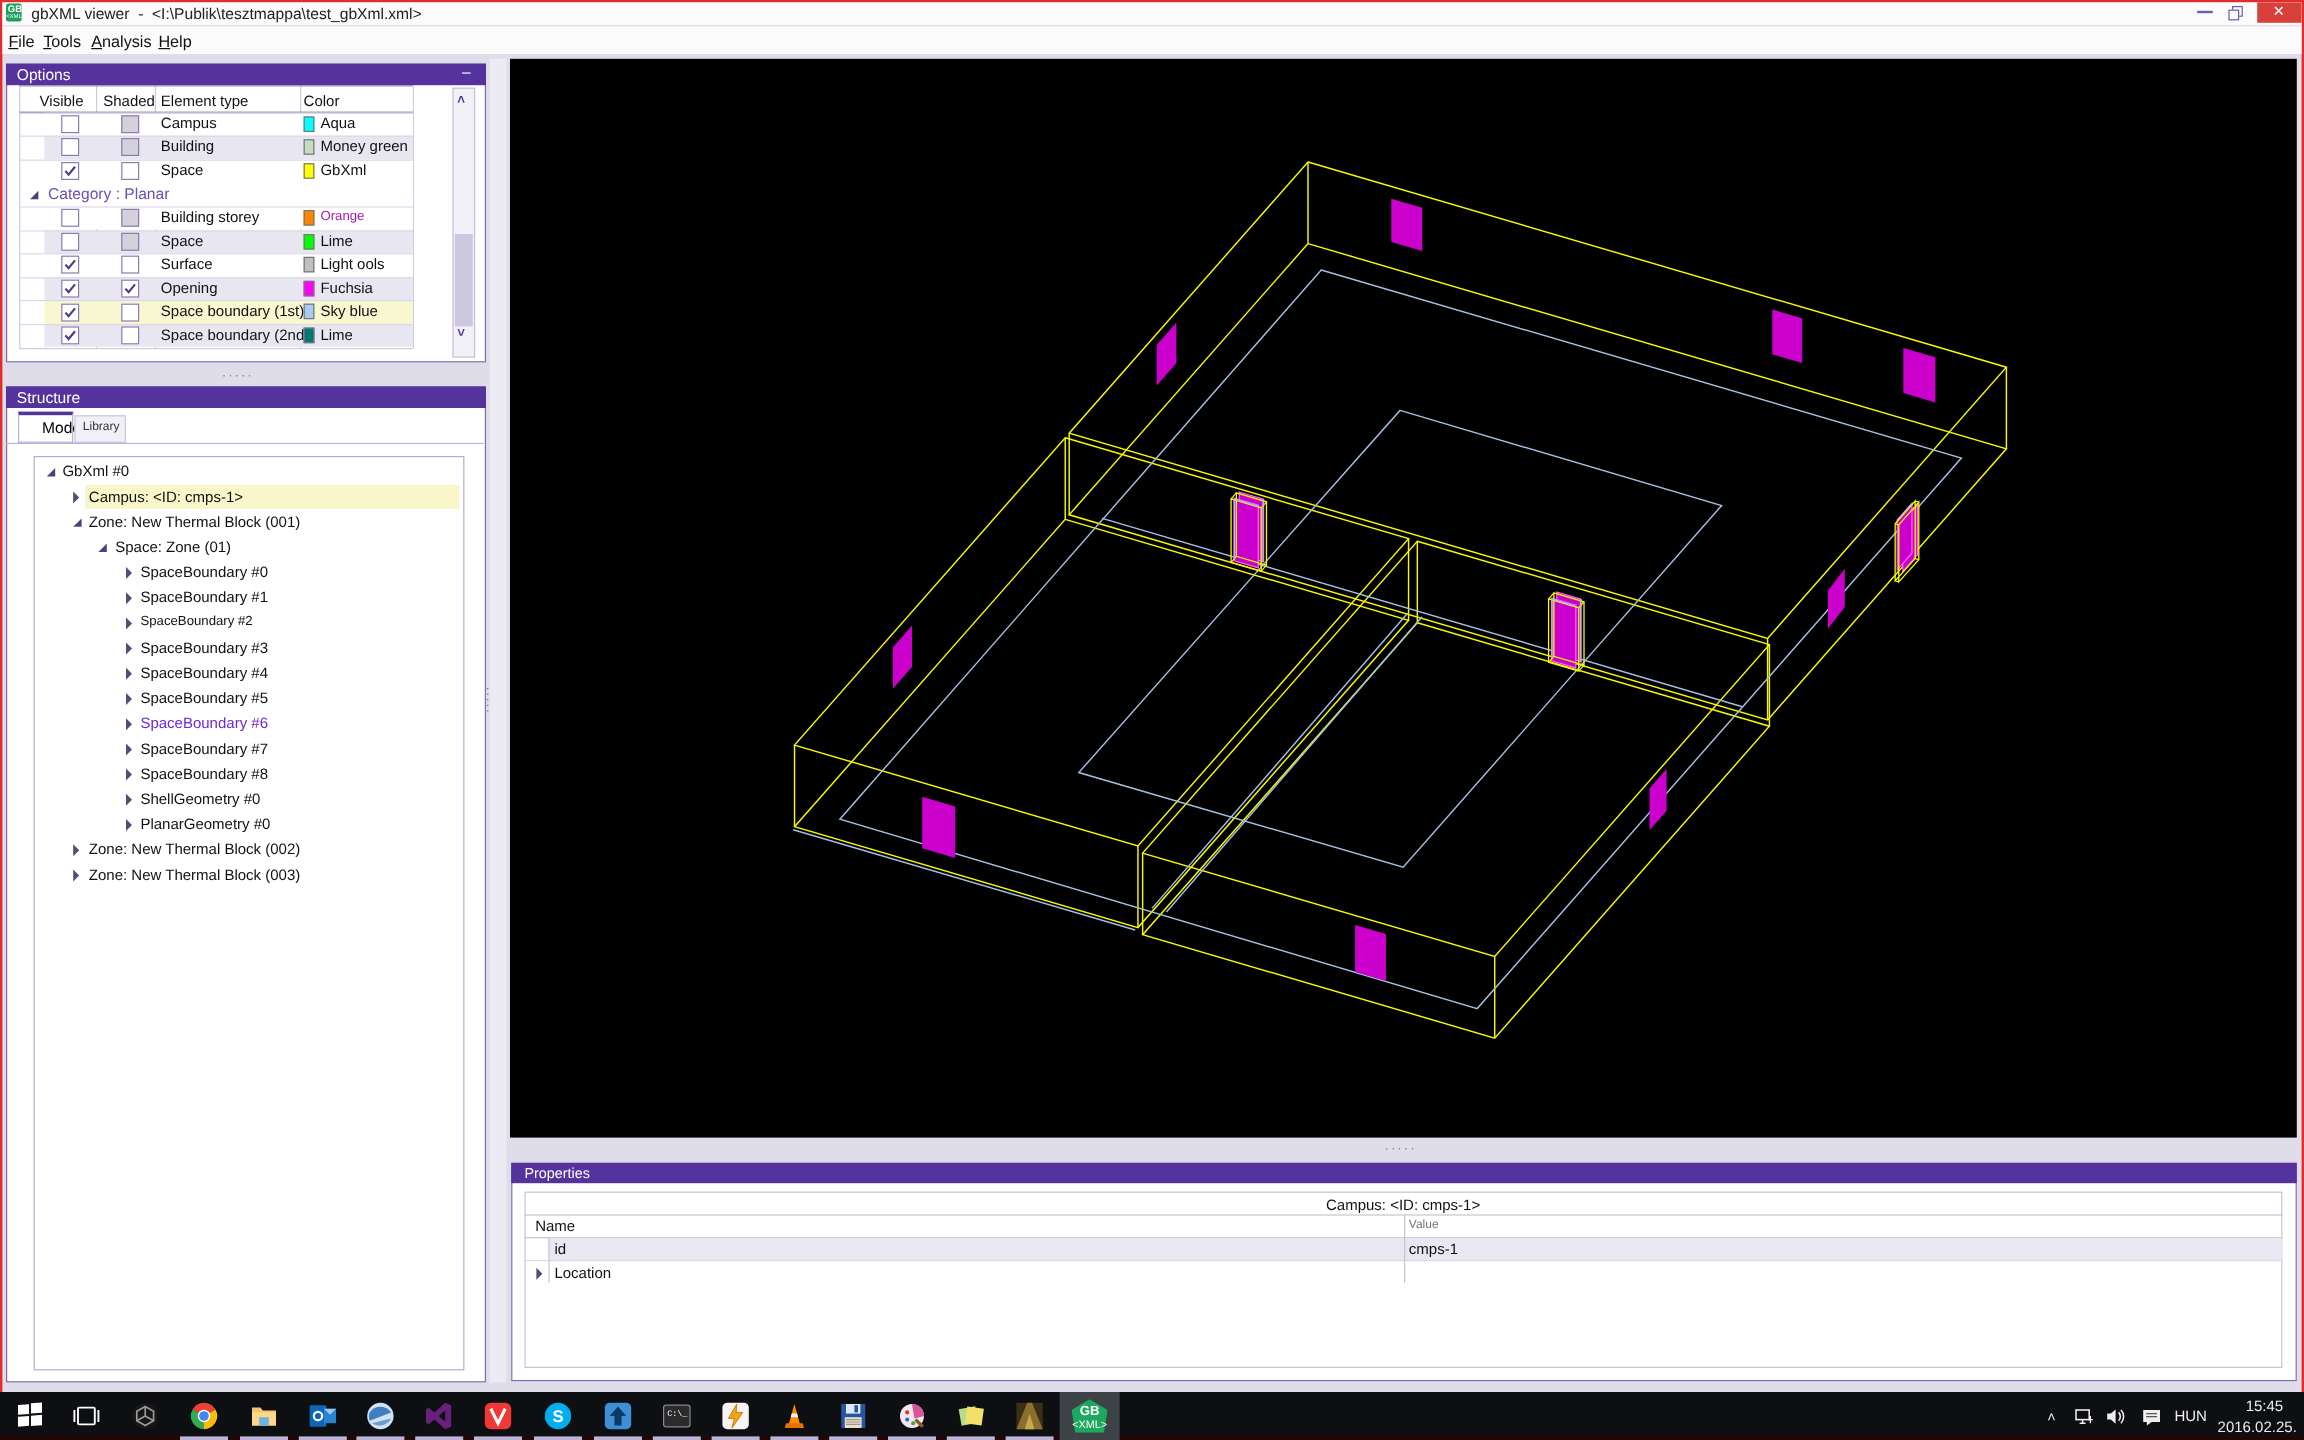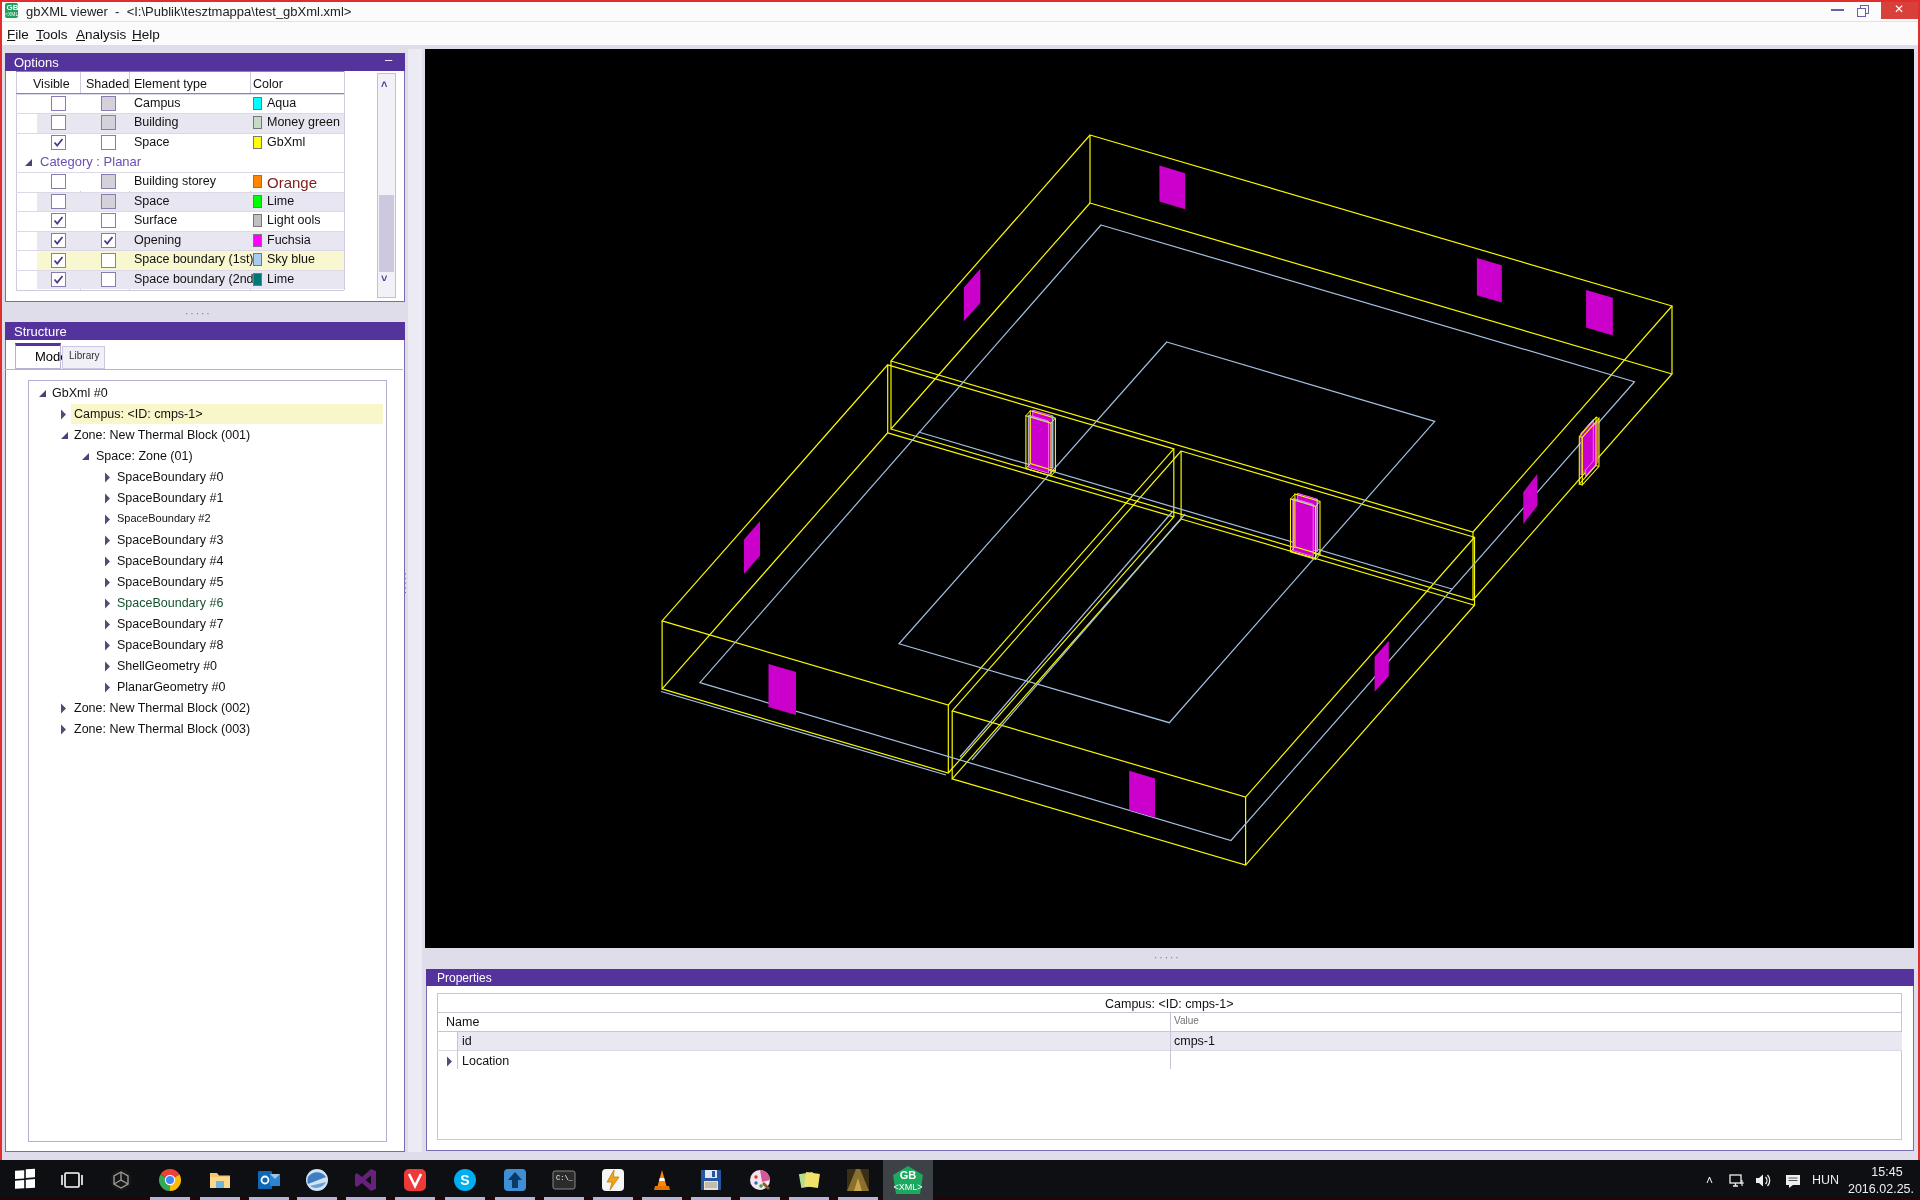"Orange" div { color: #7f1d1d -> #a21caf; font-size: 15px -> 11px }
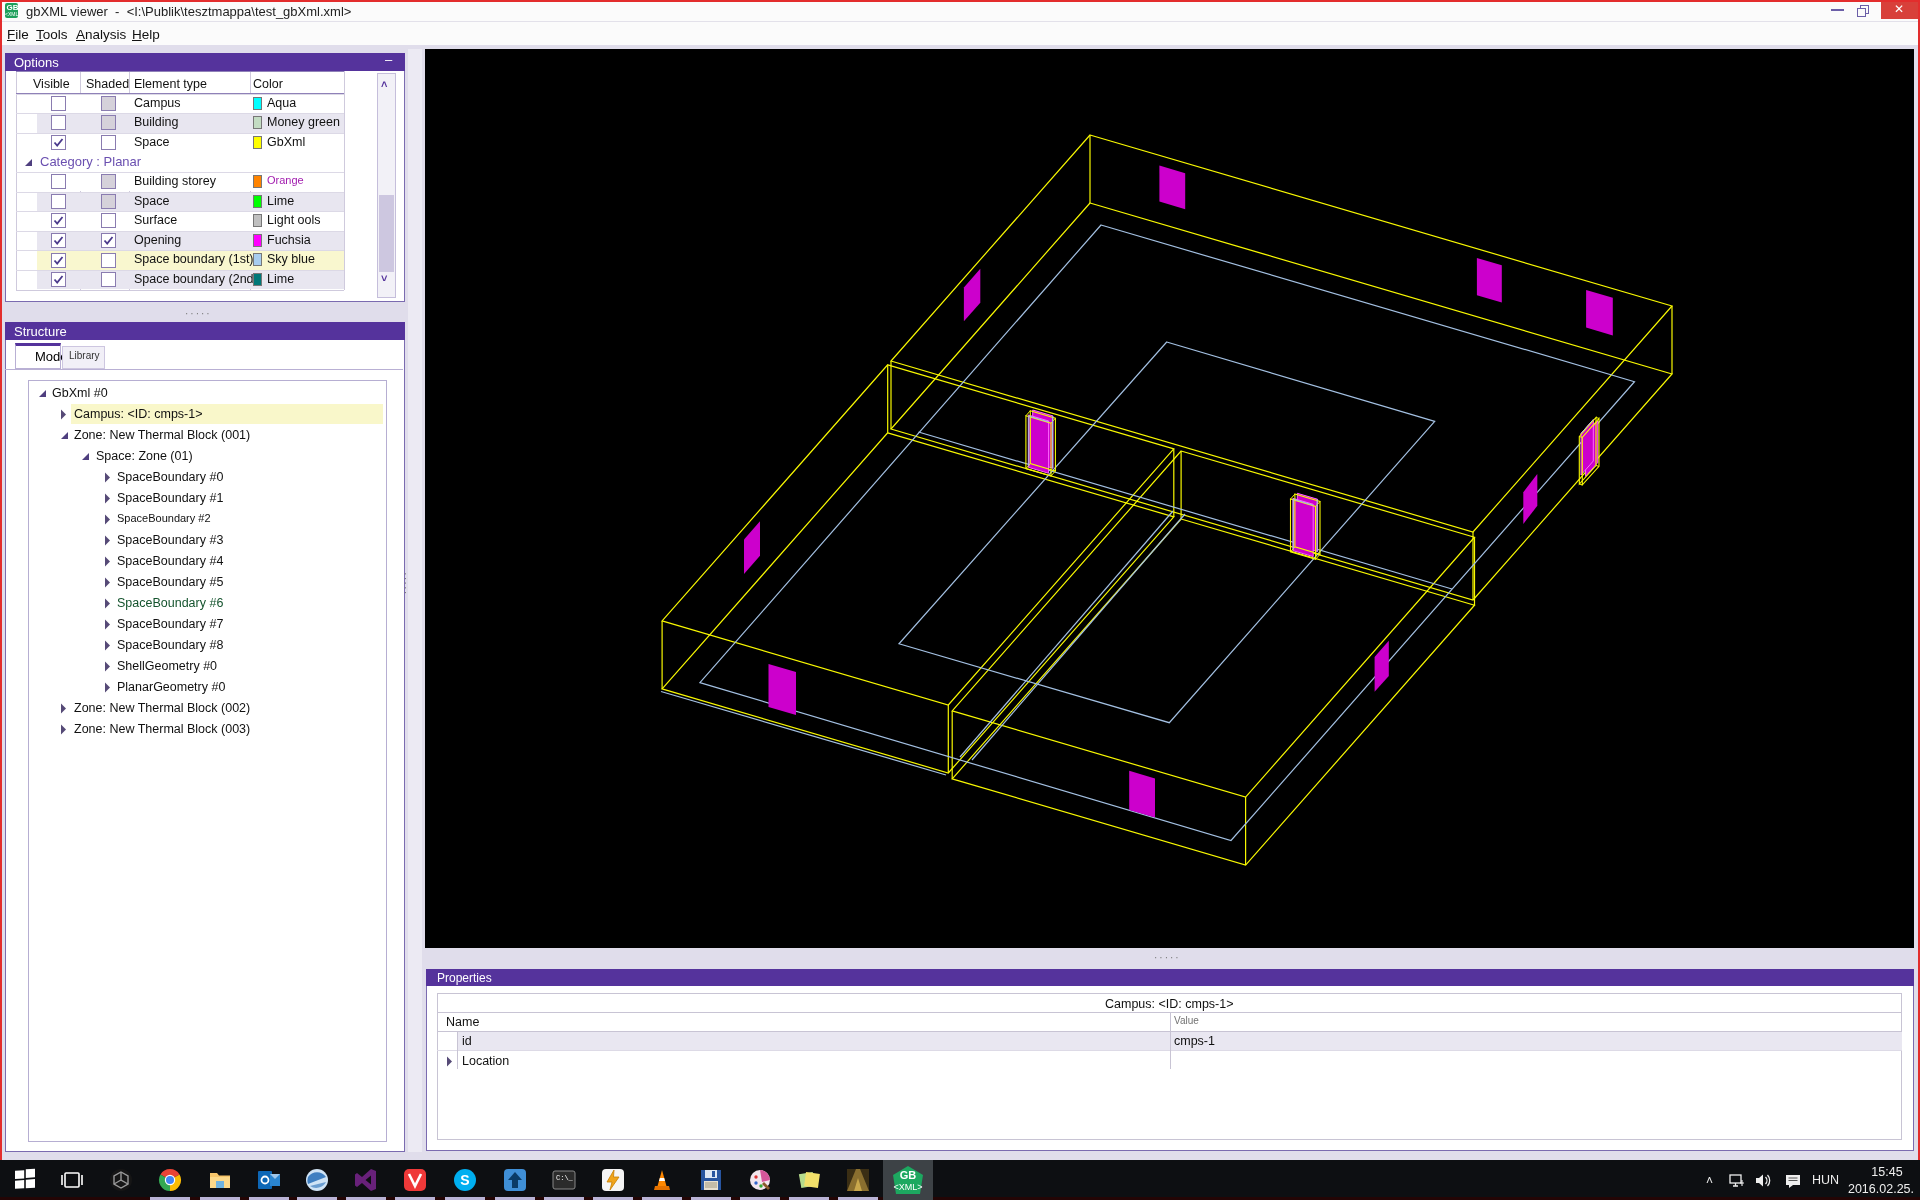"SpaceBoundary #6" div { color: #14532d -> #6d28d9 }
